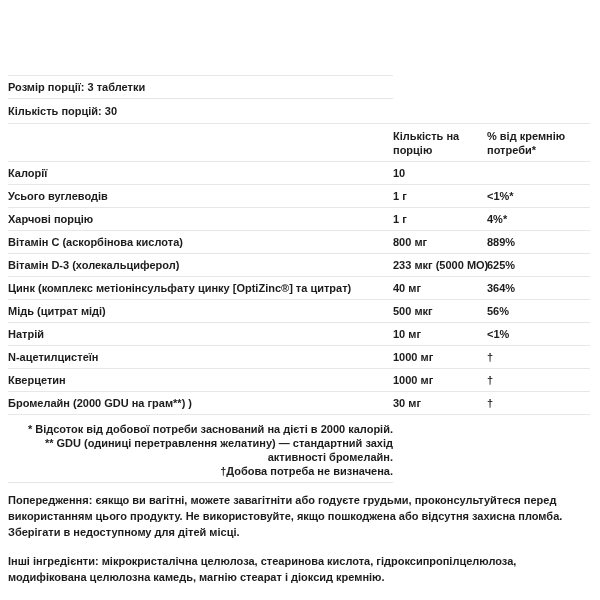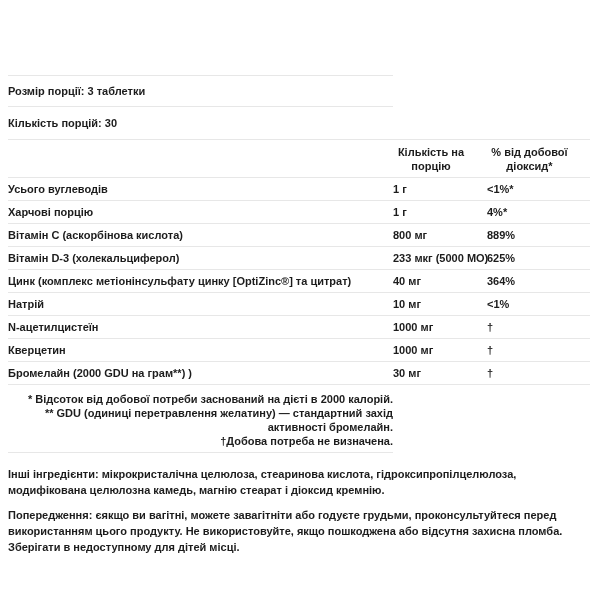"Розмір порції: 3 таблетки" .serving-row { height: 32px -> 24px }
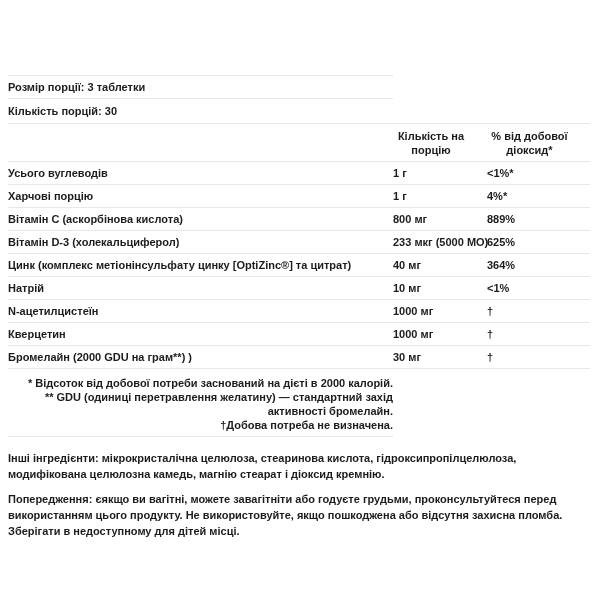"Кількість на порцію" .row.header .c2, .row.header .c3 { text-align: center -> none }
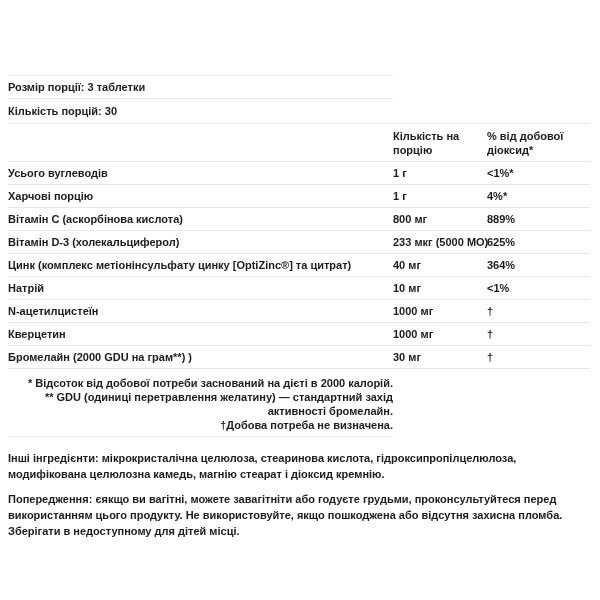"% від добової діоксид*" div.c3 { text: добової діоксид -> кремнію потреби }
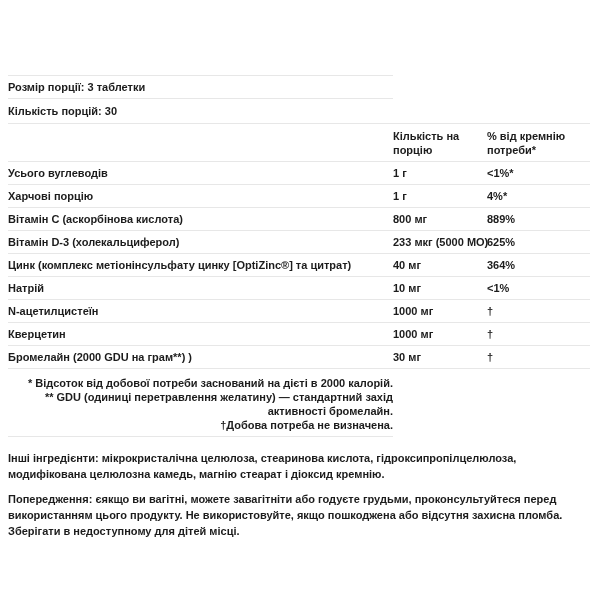"Калорії" div.row { html: none -> <div> <div>Калорії</div> <div>10</div> <div></div> </div> }
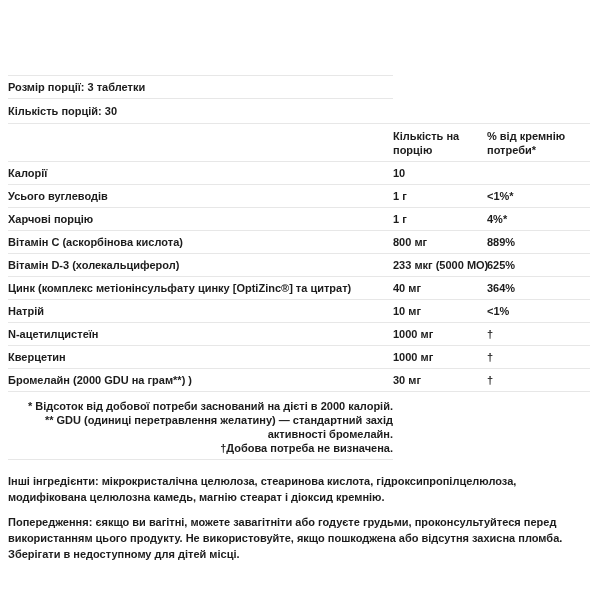"Мідь (цитрат міді)" div.row { html: none -> <div> <div>Мідь (цитрат міді)</div> <div>500 мкг</div> <div>56%</div> </div> }
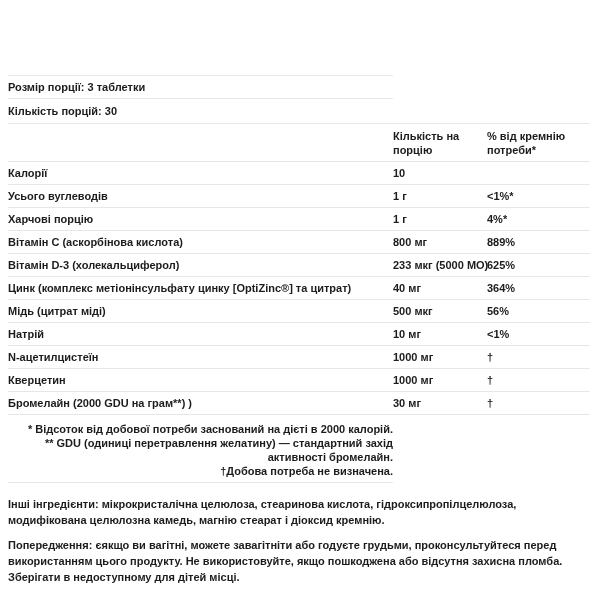"Інші інгредієнти: мікрокристалічна" p.para { order: before "Попередження: єякщо ви вагітні, можете" -> after "Попередження: єякщо ви вагітні, можете" }
